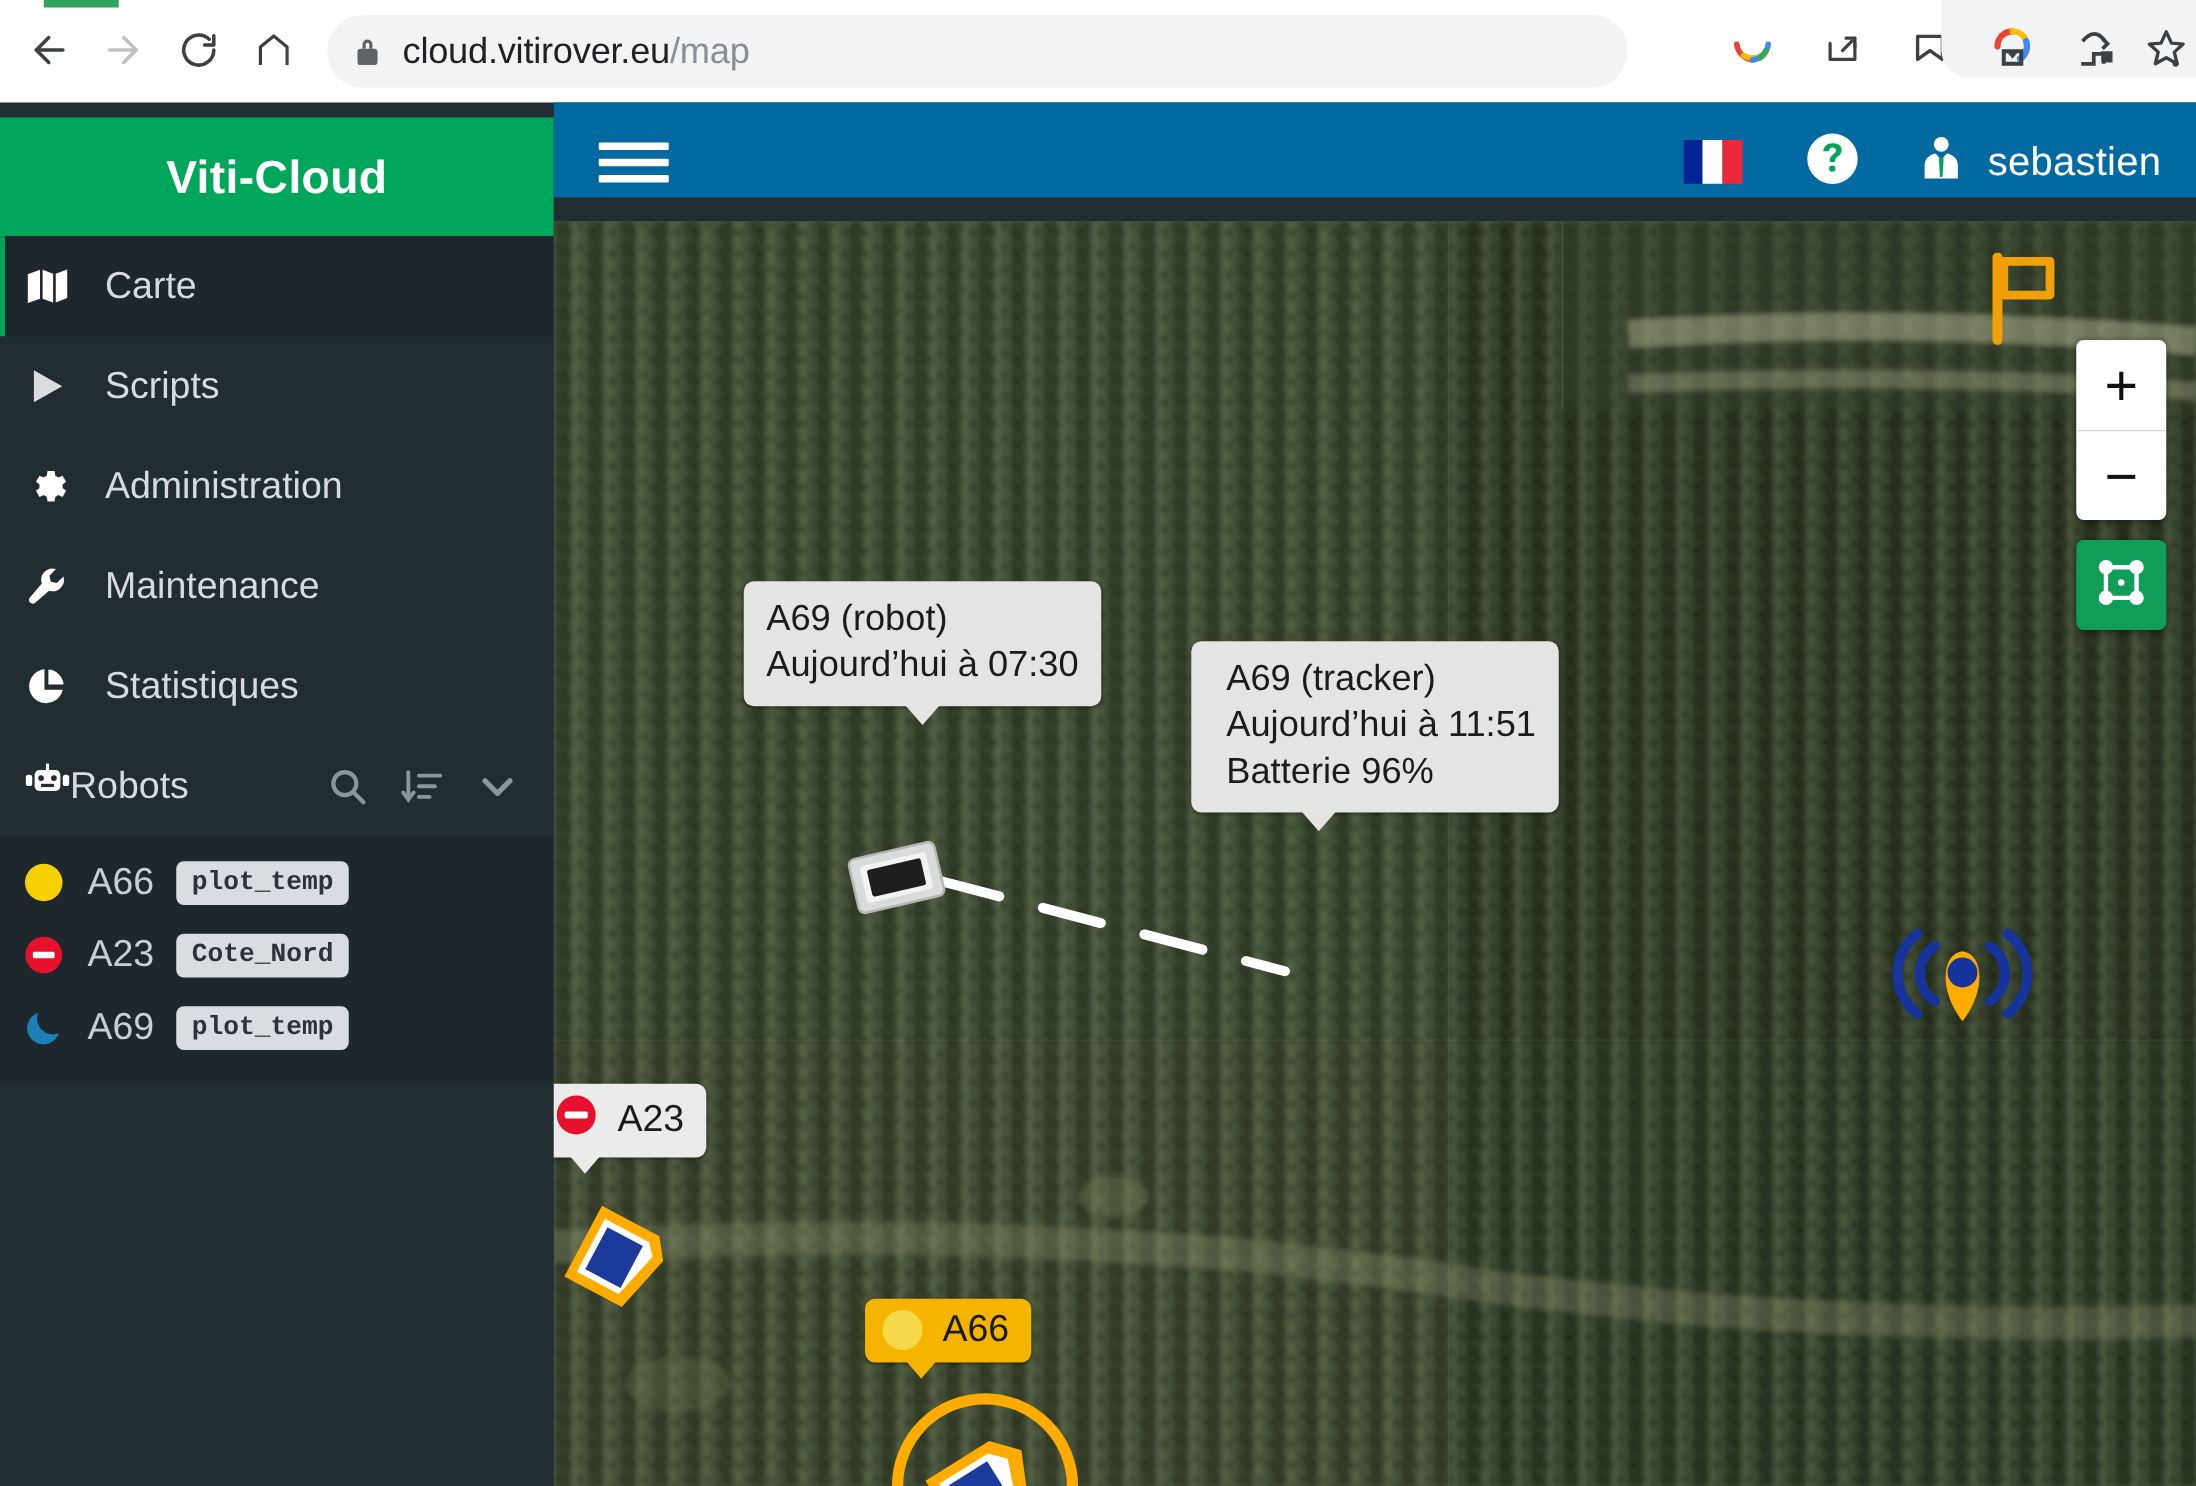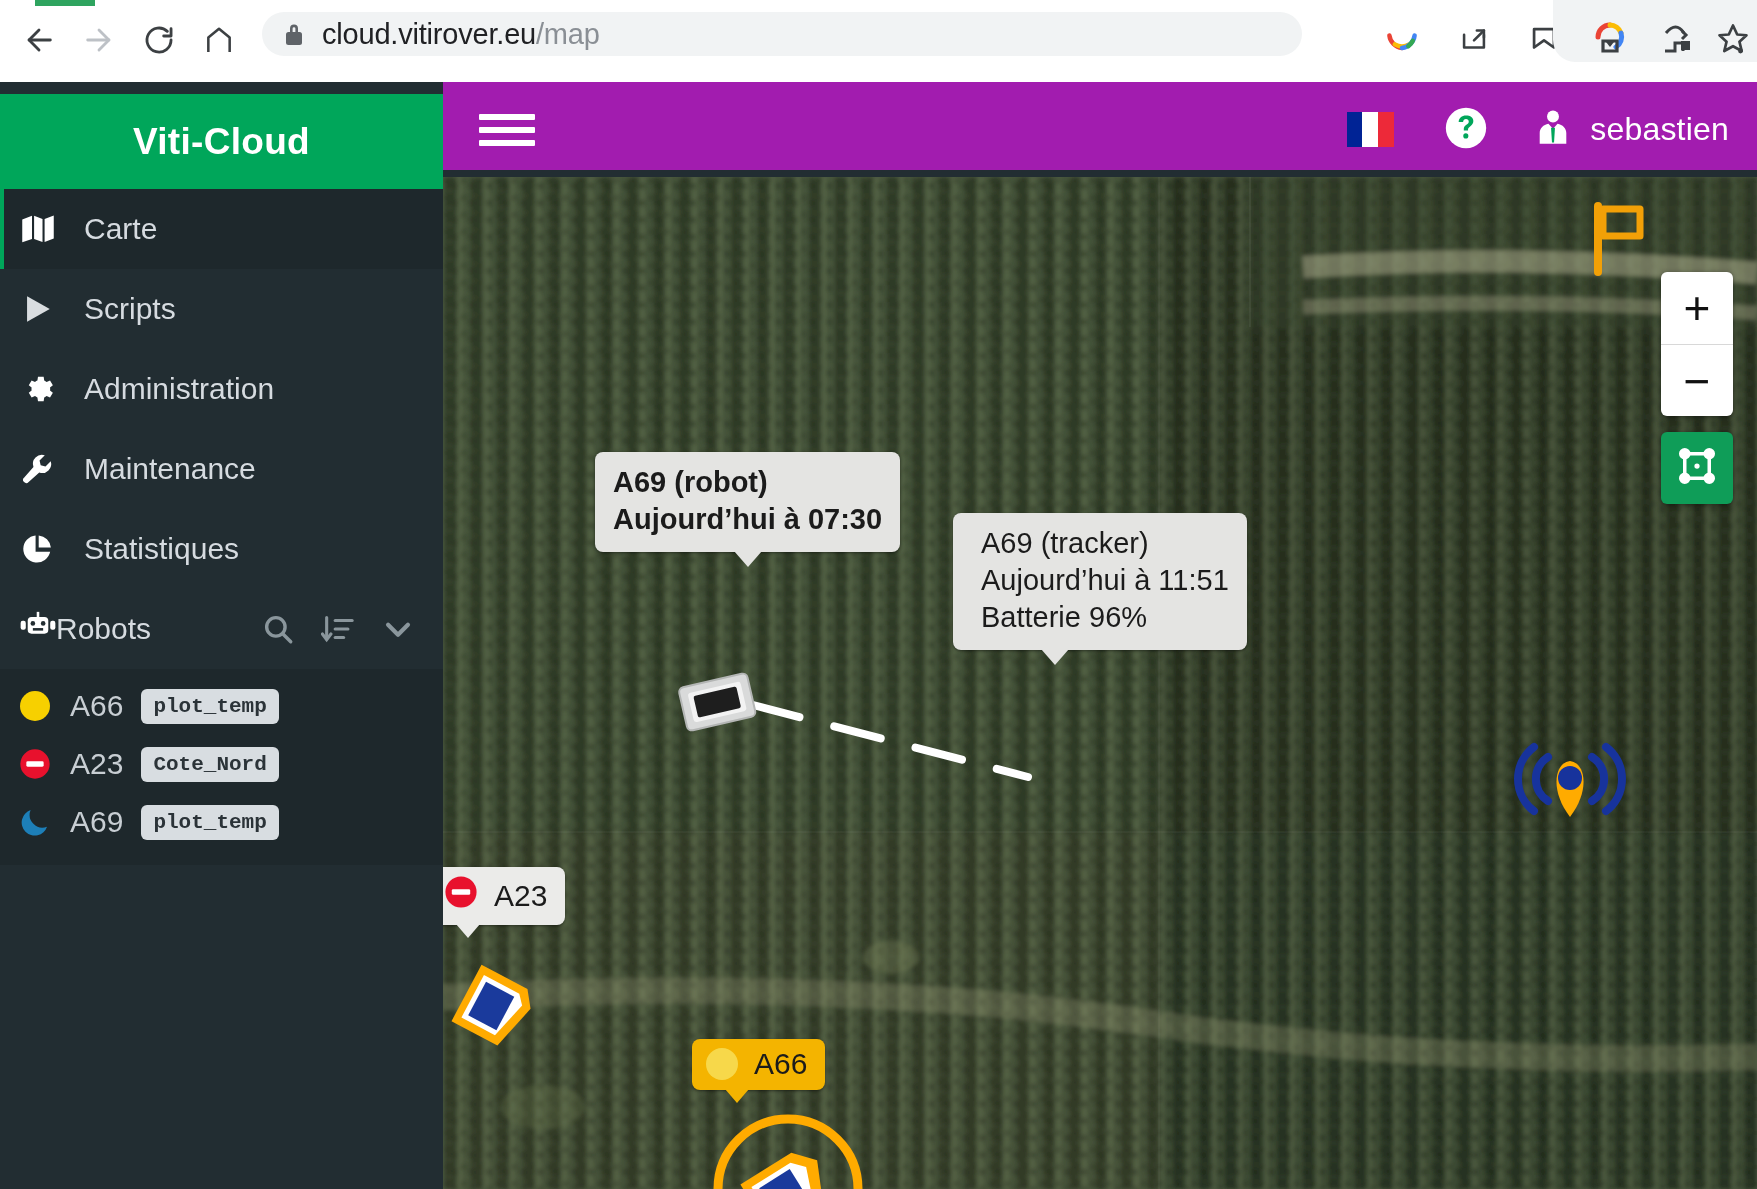"cloud.vitirover.eu/map" #omnibox { height: 44px -> 58px }
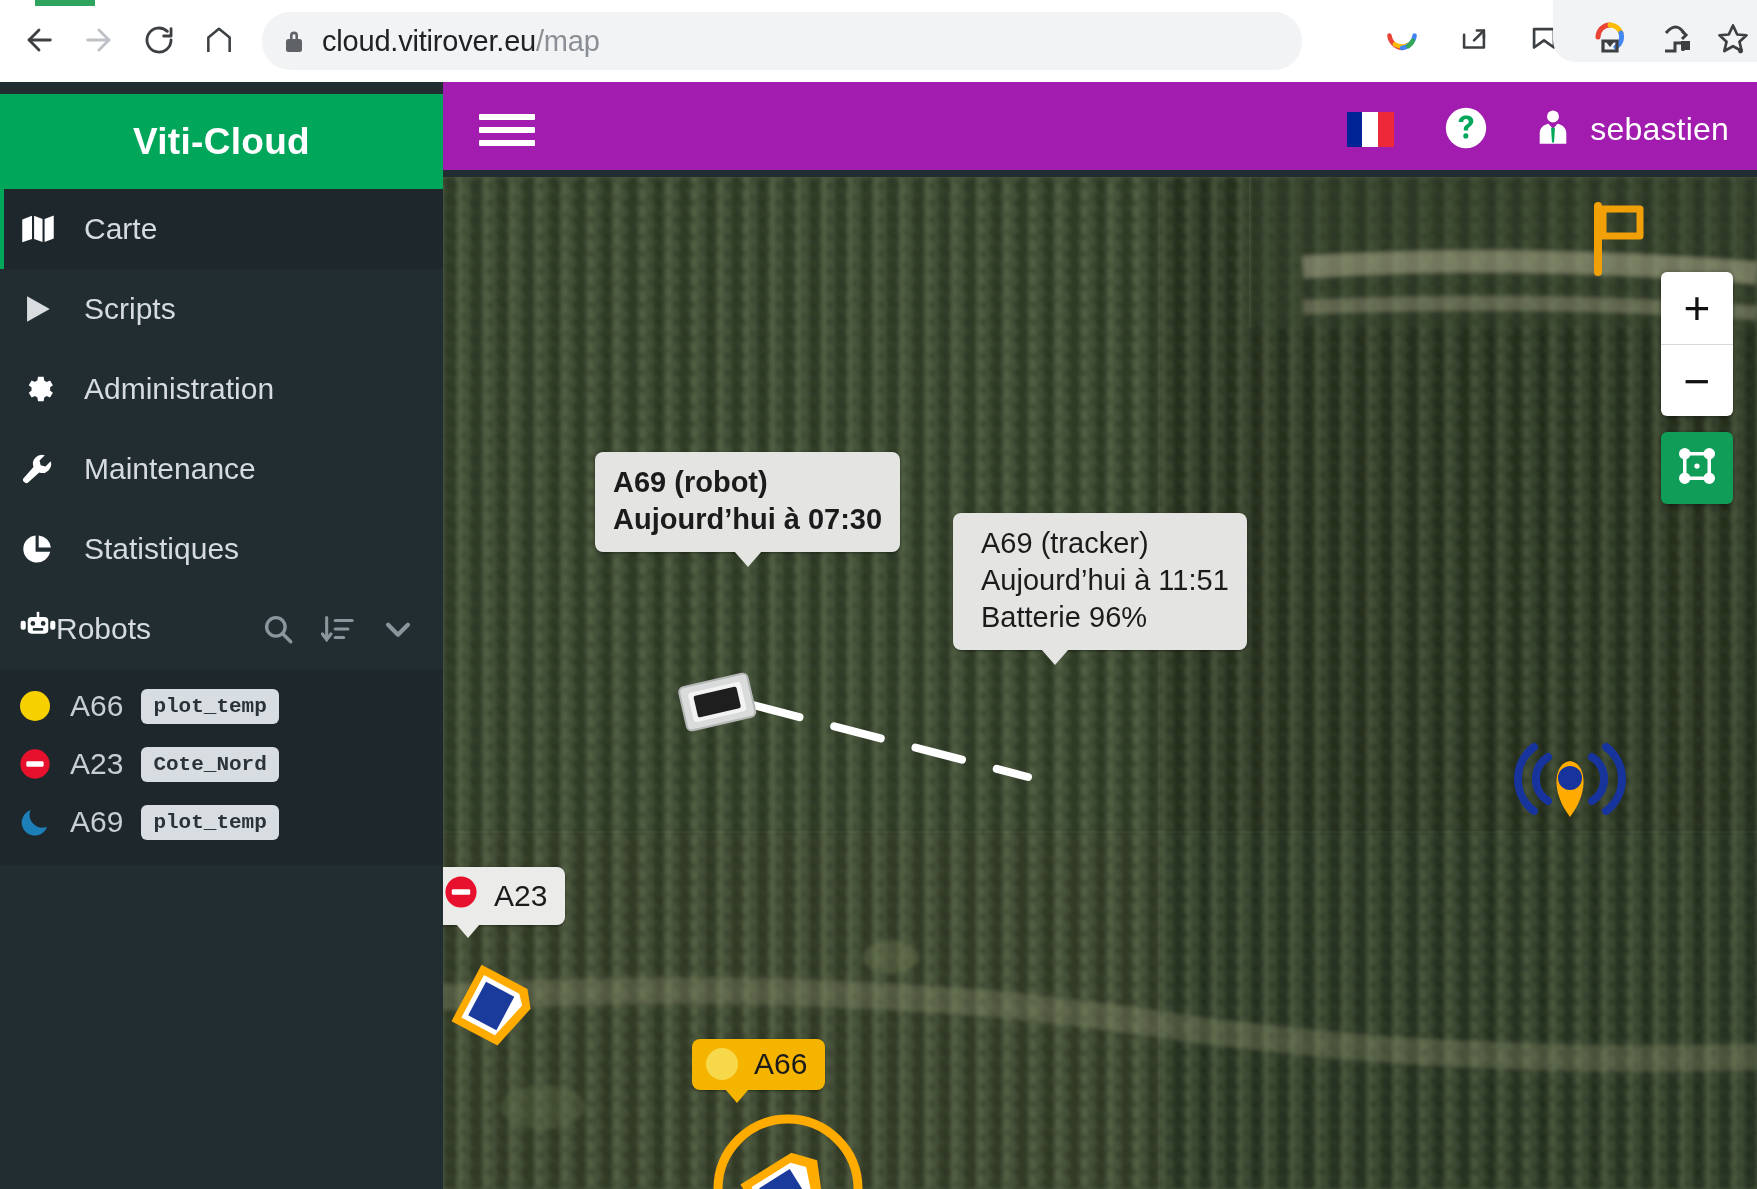"sebastien" #app-header { background: #a21caf -> #0369a1; height: 88px -> 76px }
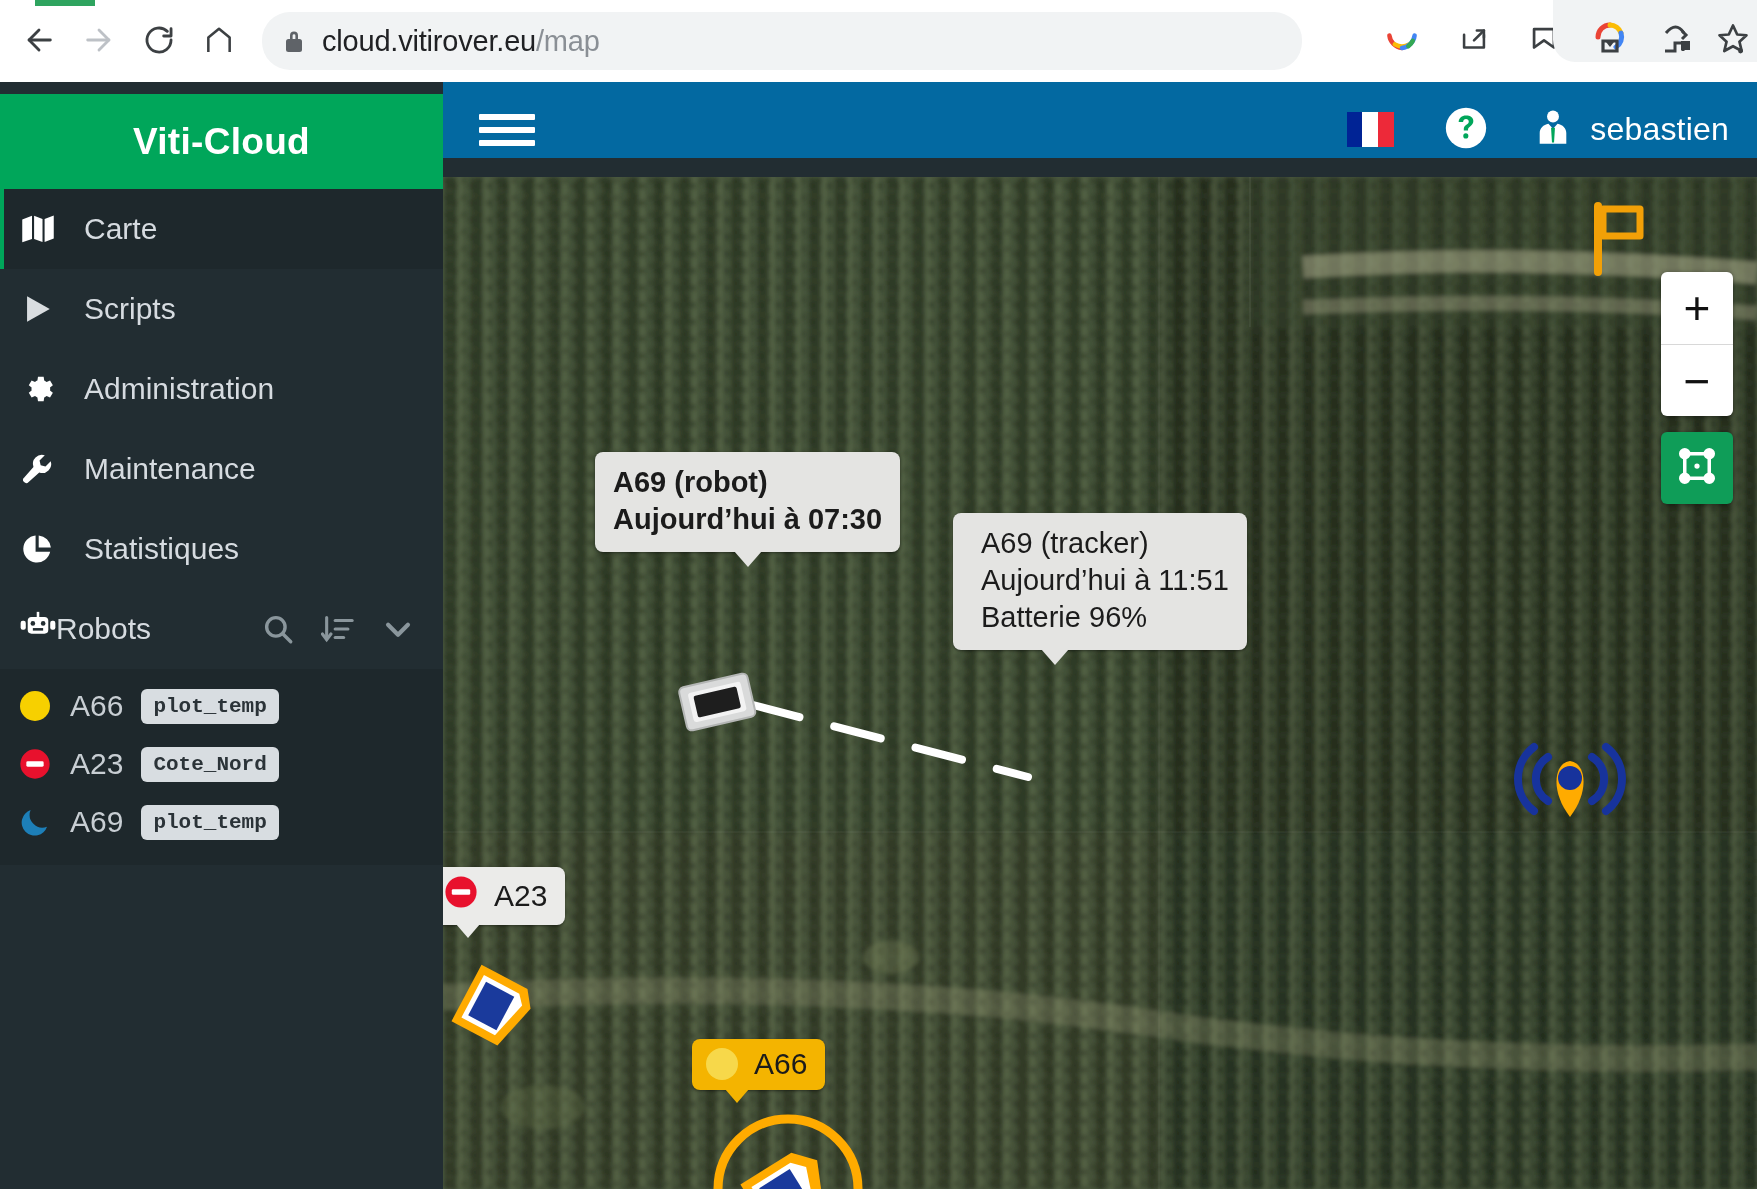"A69 (robot)" div.bubble { font-weight: bold -> none; top: 275px -> 288px }
